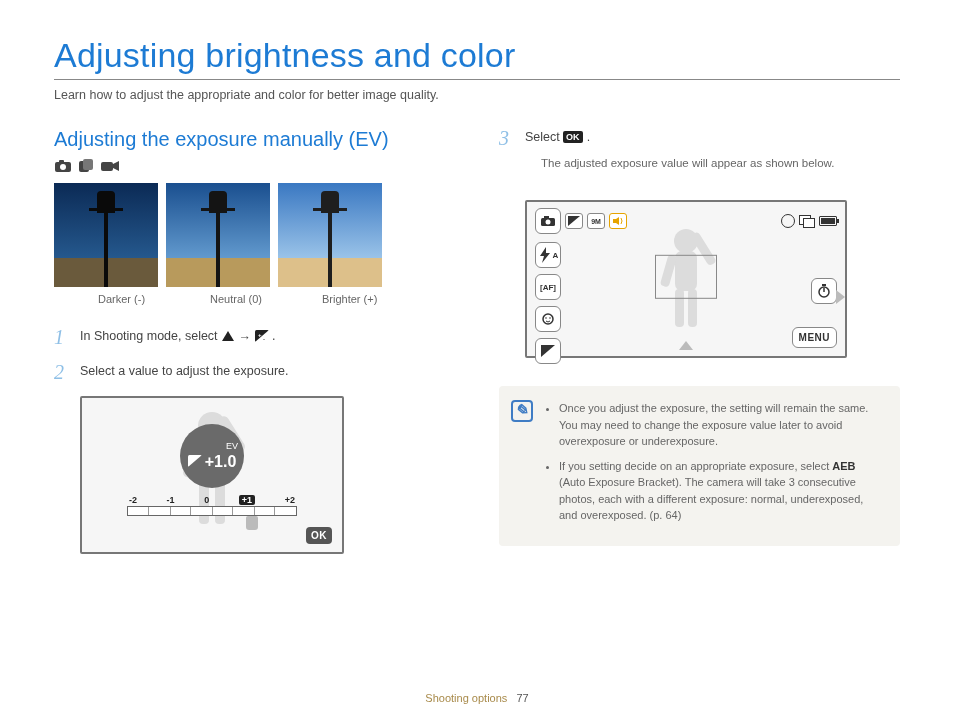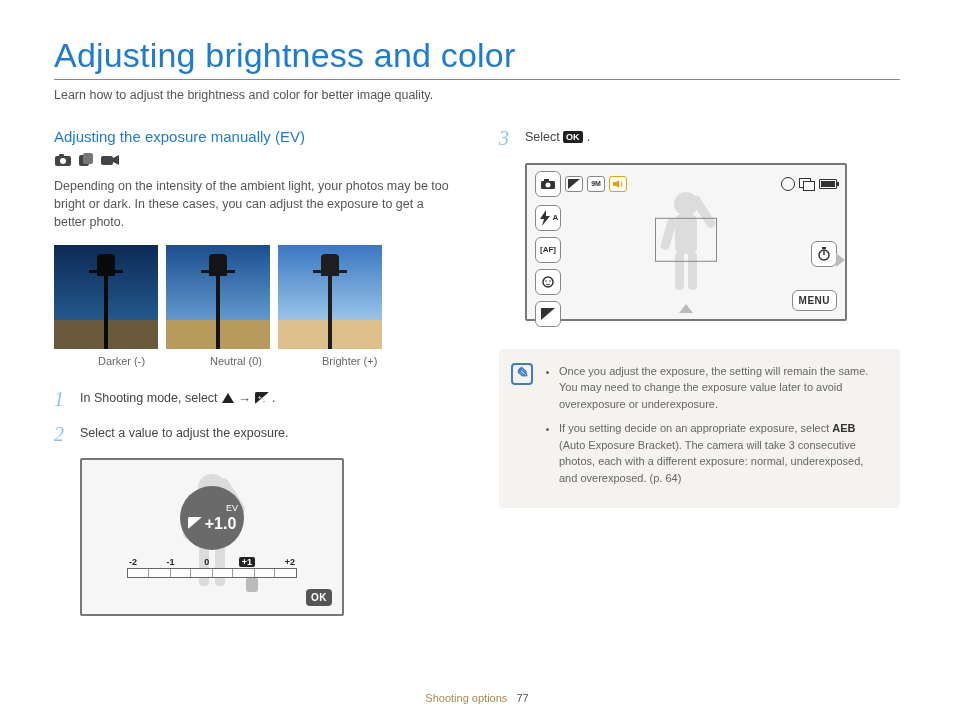"Learn how to adjust the" p.intro { text: brightness -> appropriate }
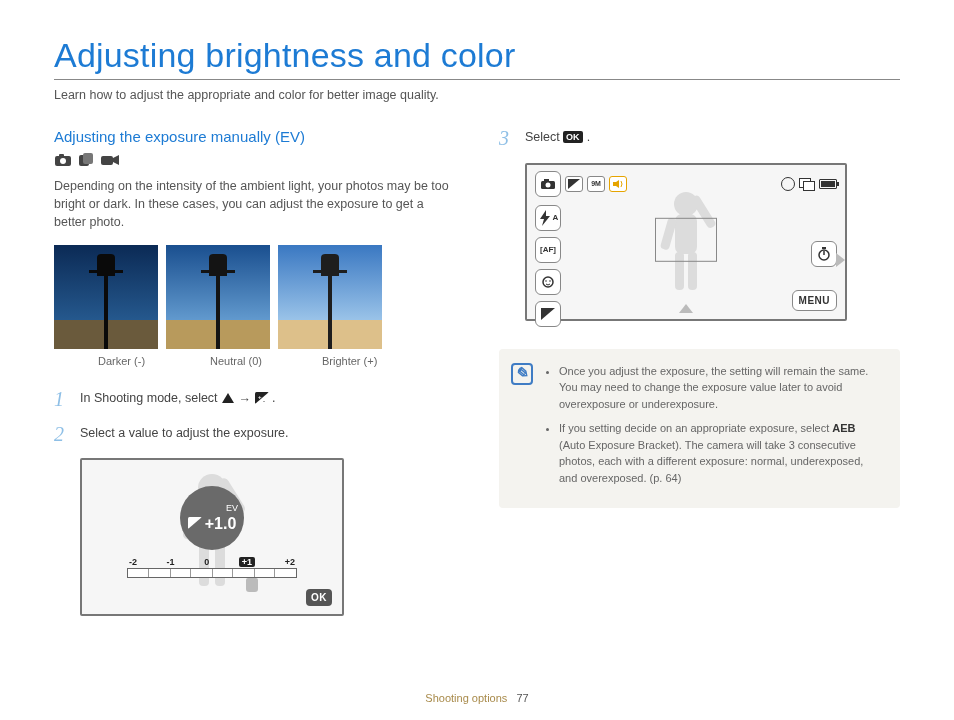"Adjusting the exposure manually (EV)" .section-title { font-size: 15px -> 20px }
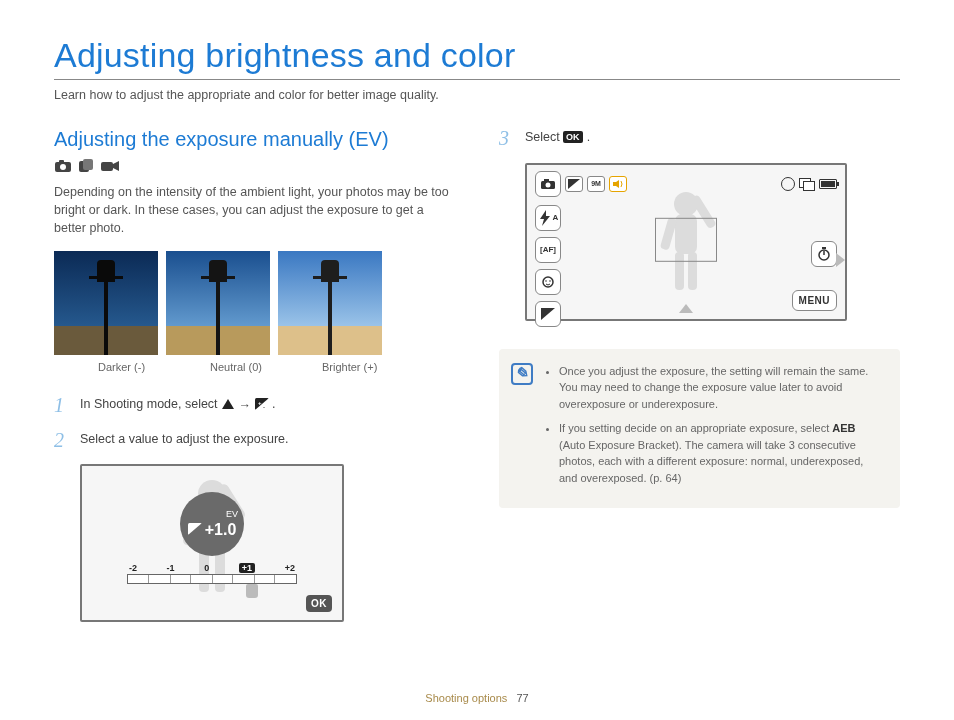"The adjusted exposure value will" ul.sub { html: none -> <ul> <li>The adjusted exposure value will appear as shown below.</li> </ul> }
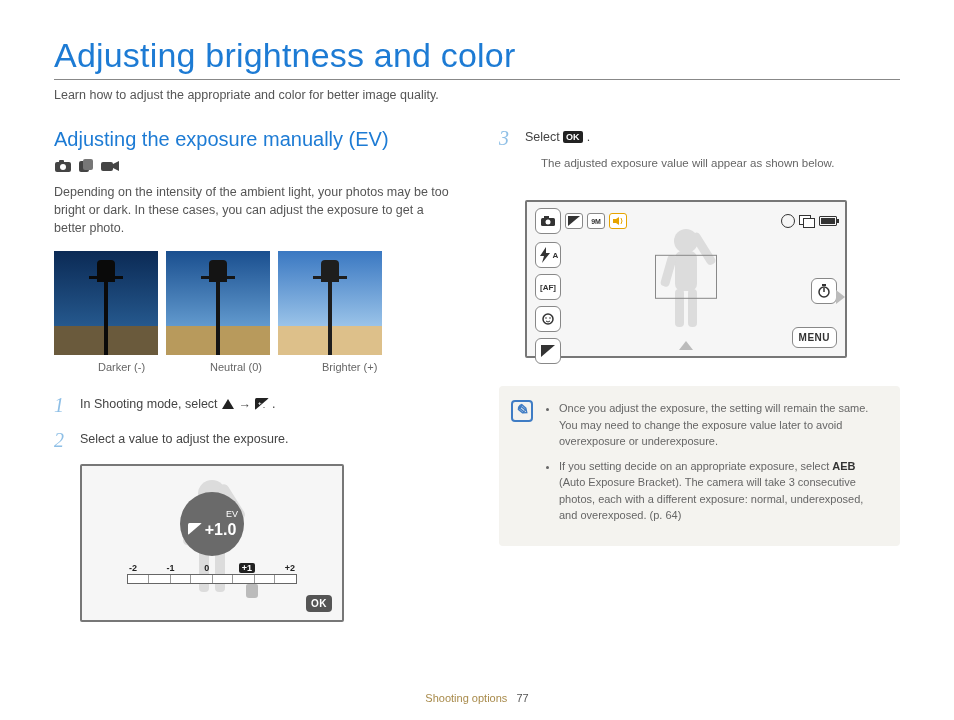"Depending on the intensity of" p.para { html: <p>Depending on the intensity of the ambient light, your photos may be too bright or dark. In these cases, you can adjust the exposure to get a better photo.</p> -> none }
